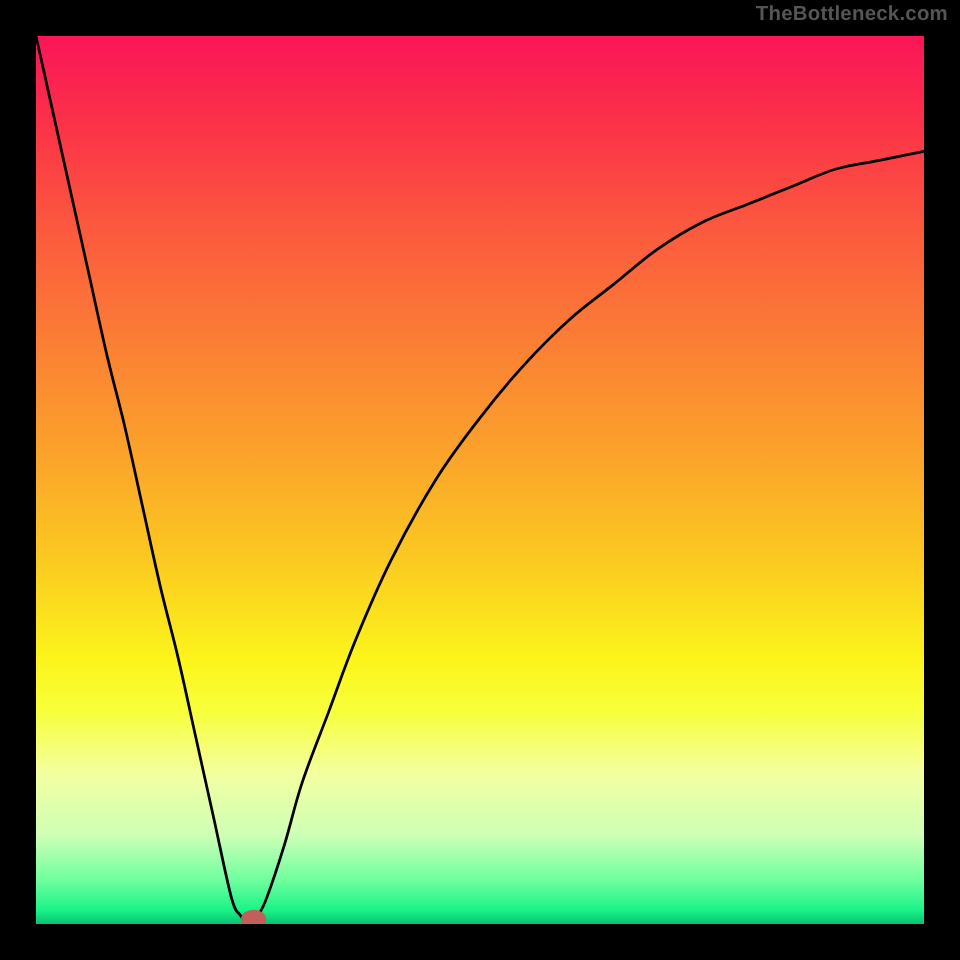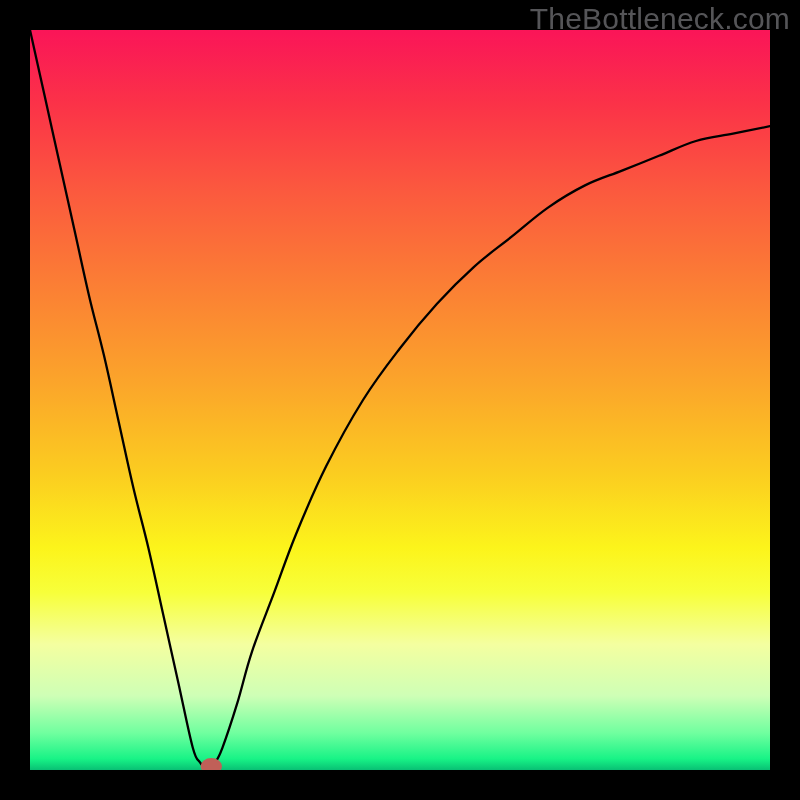"TheBottleneck.com" .watermark { font-size: 30px -> 17px; font-weight: 400 -> 700 }
